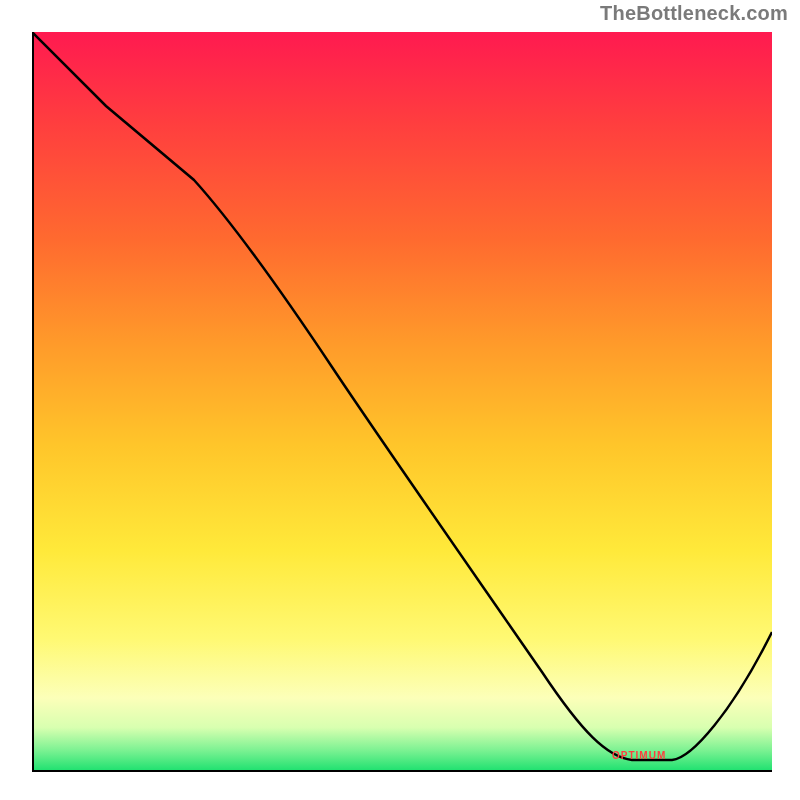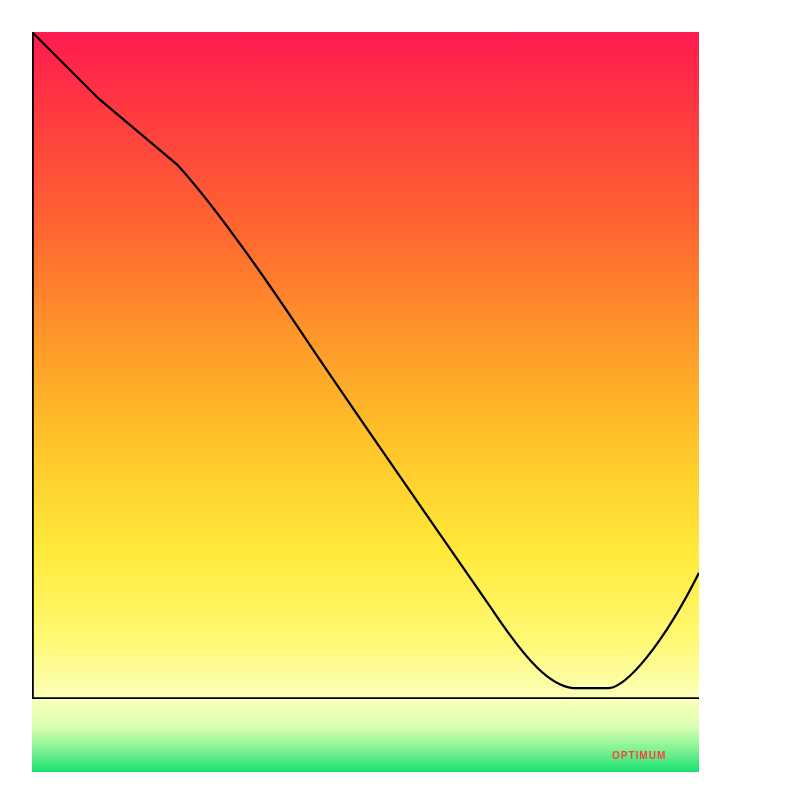"TheBottleneck.com" div.watermark { html: none -> <div>TheBottleneck.com</div> }
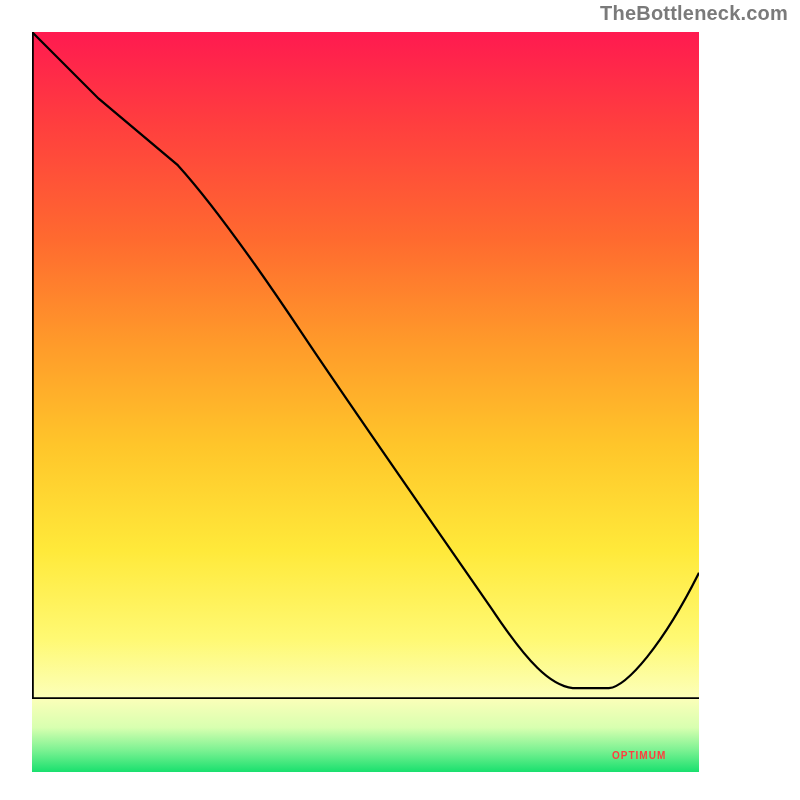"OPTIMUM" .plot-area { width: 667px -> 740px }
